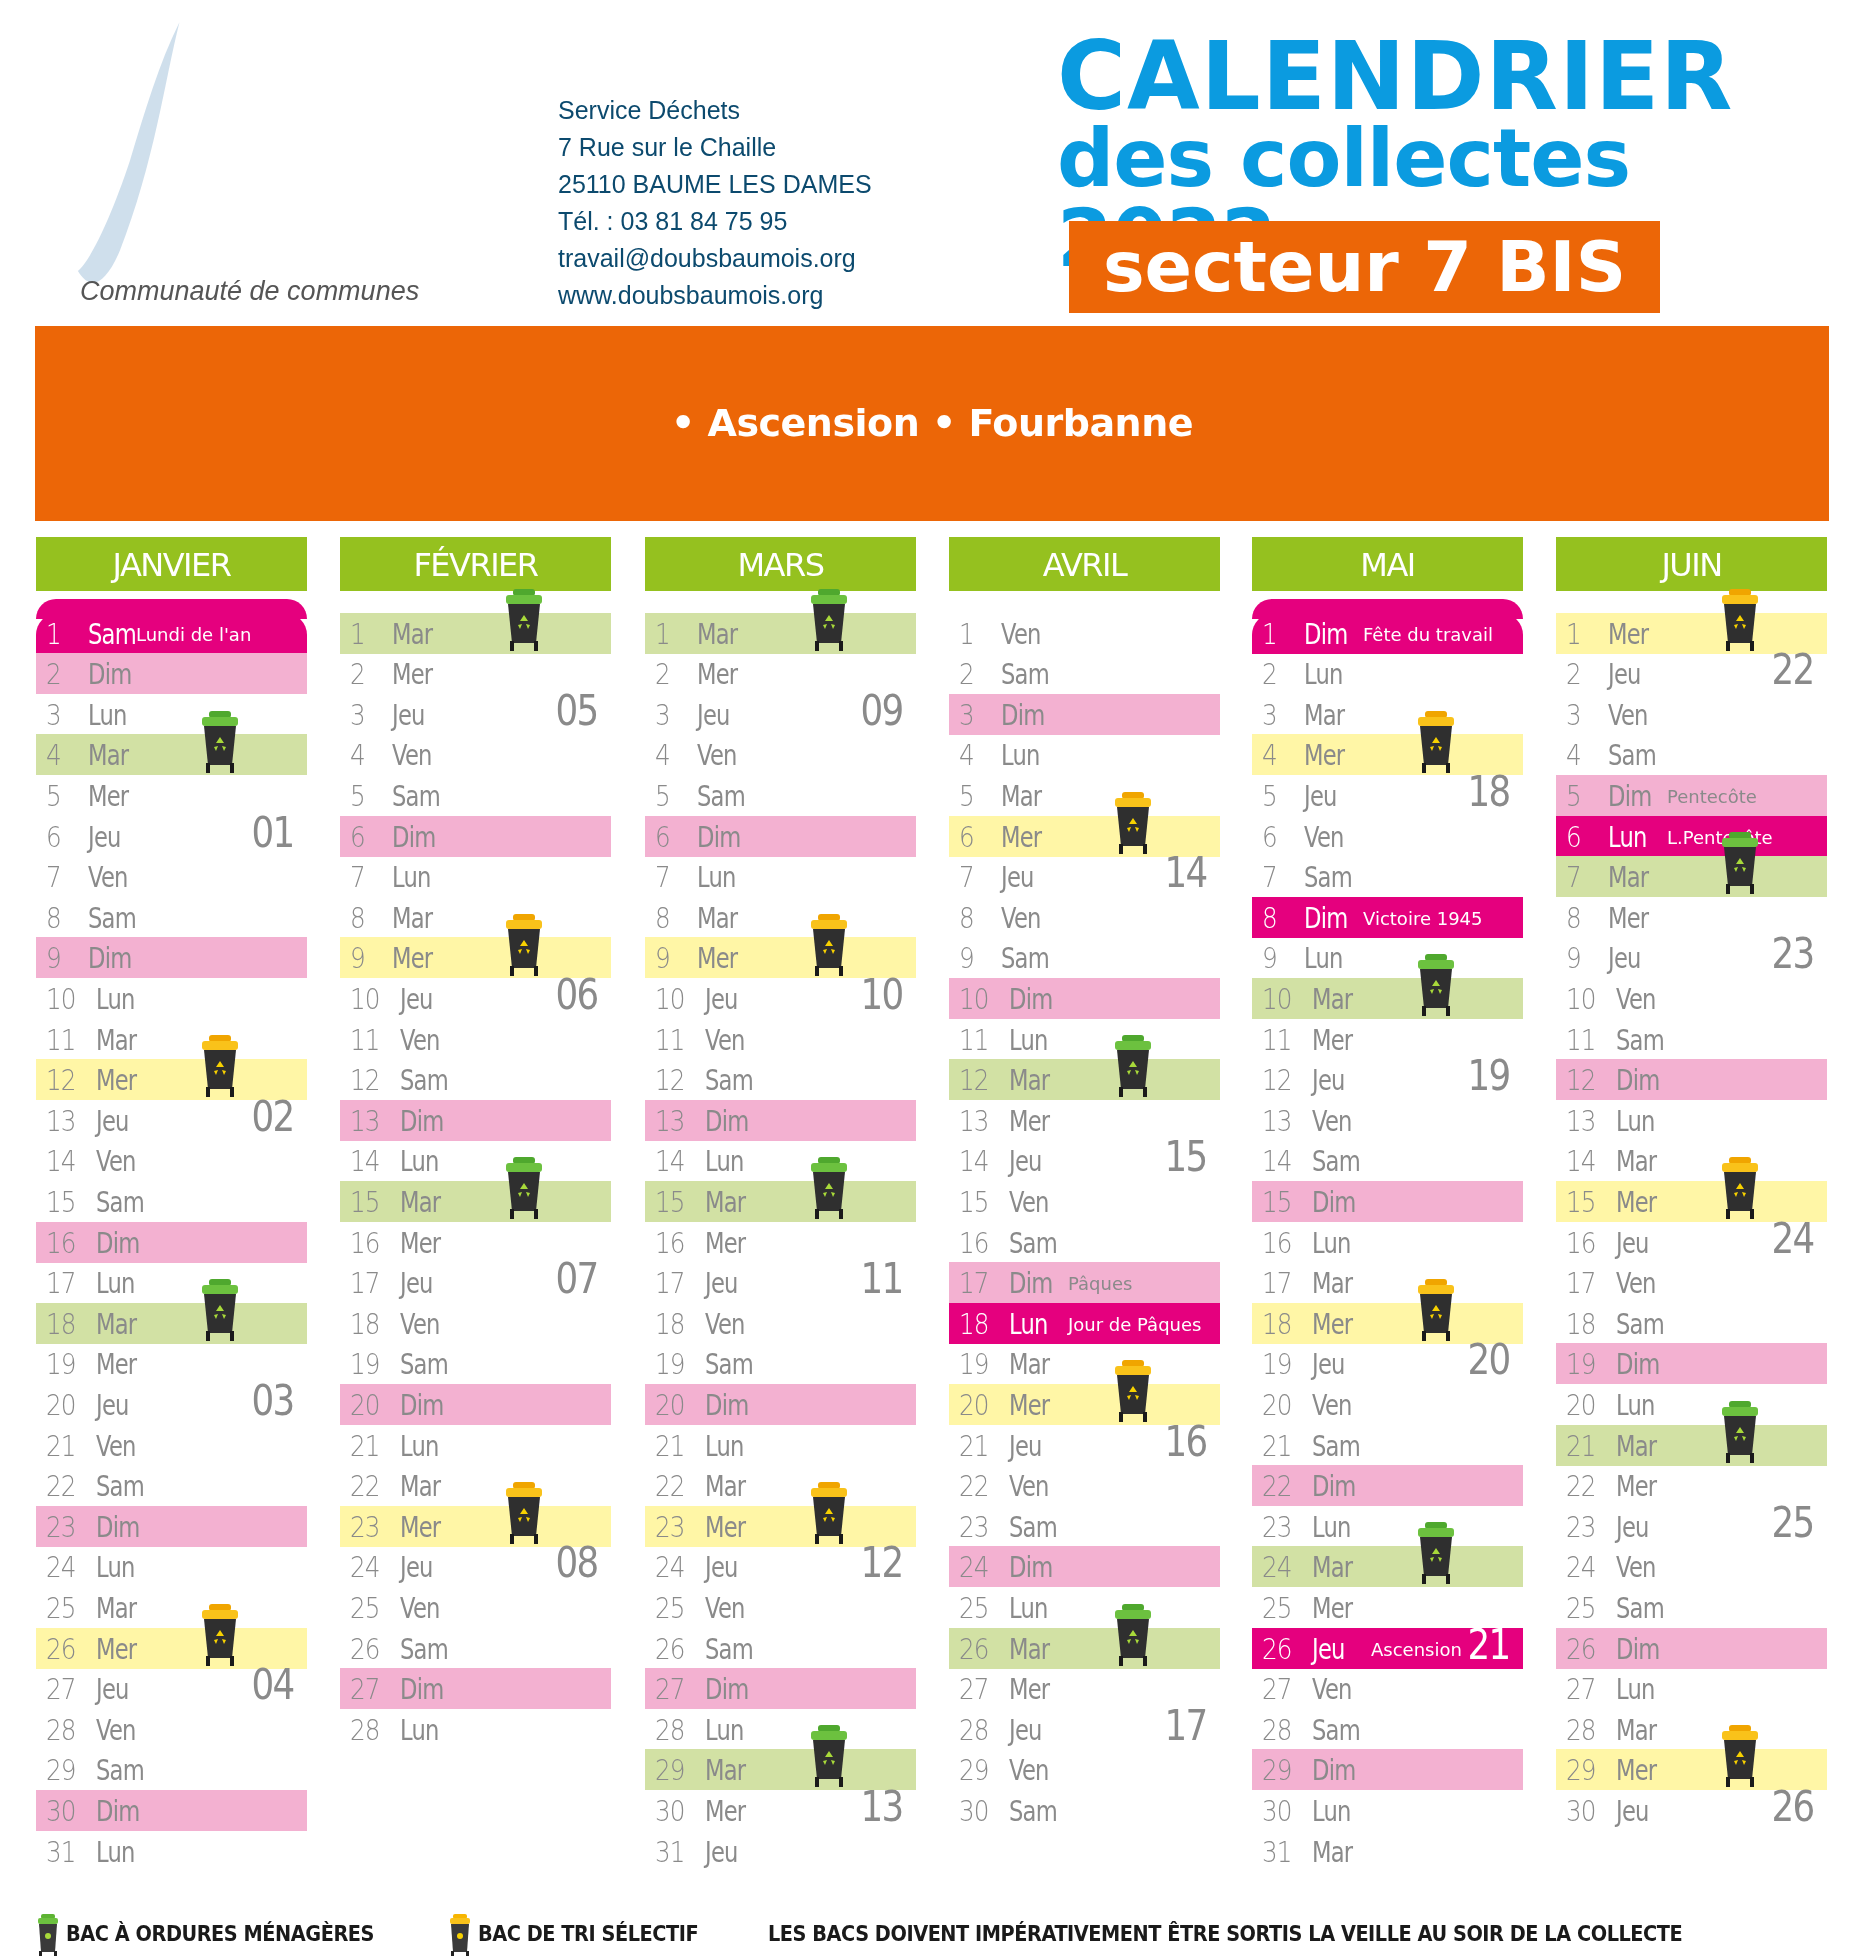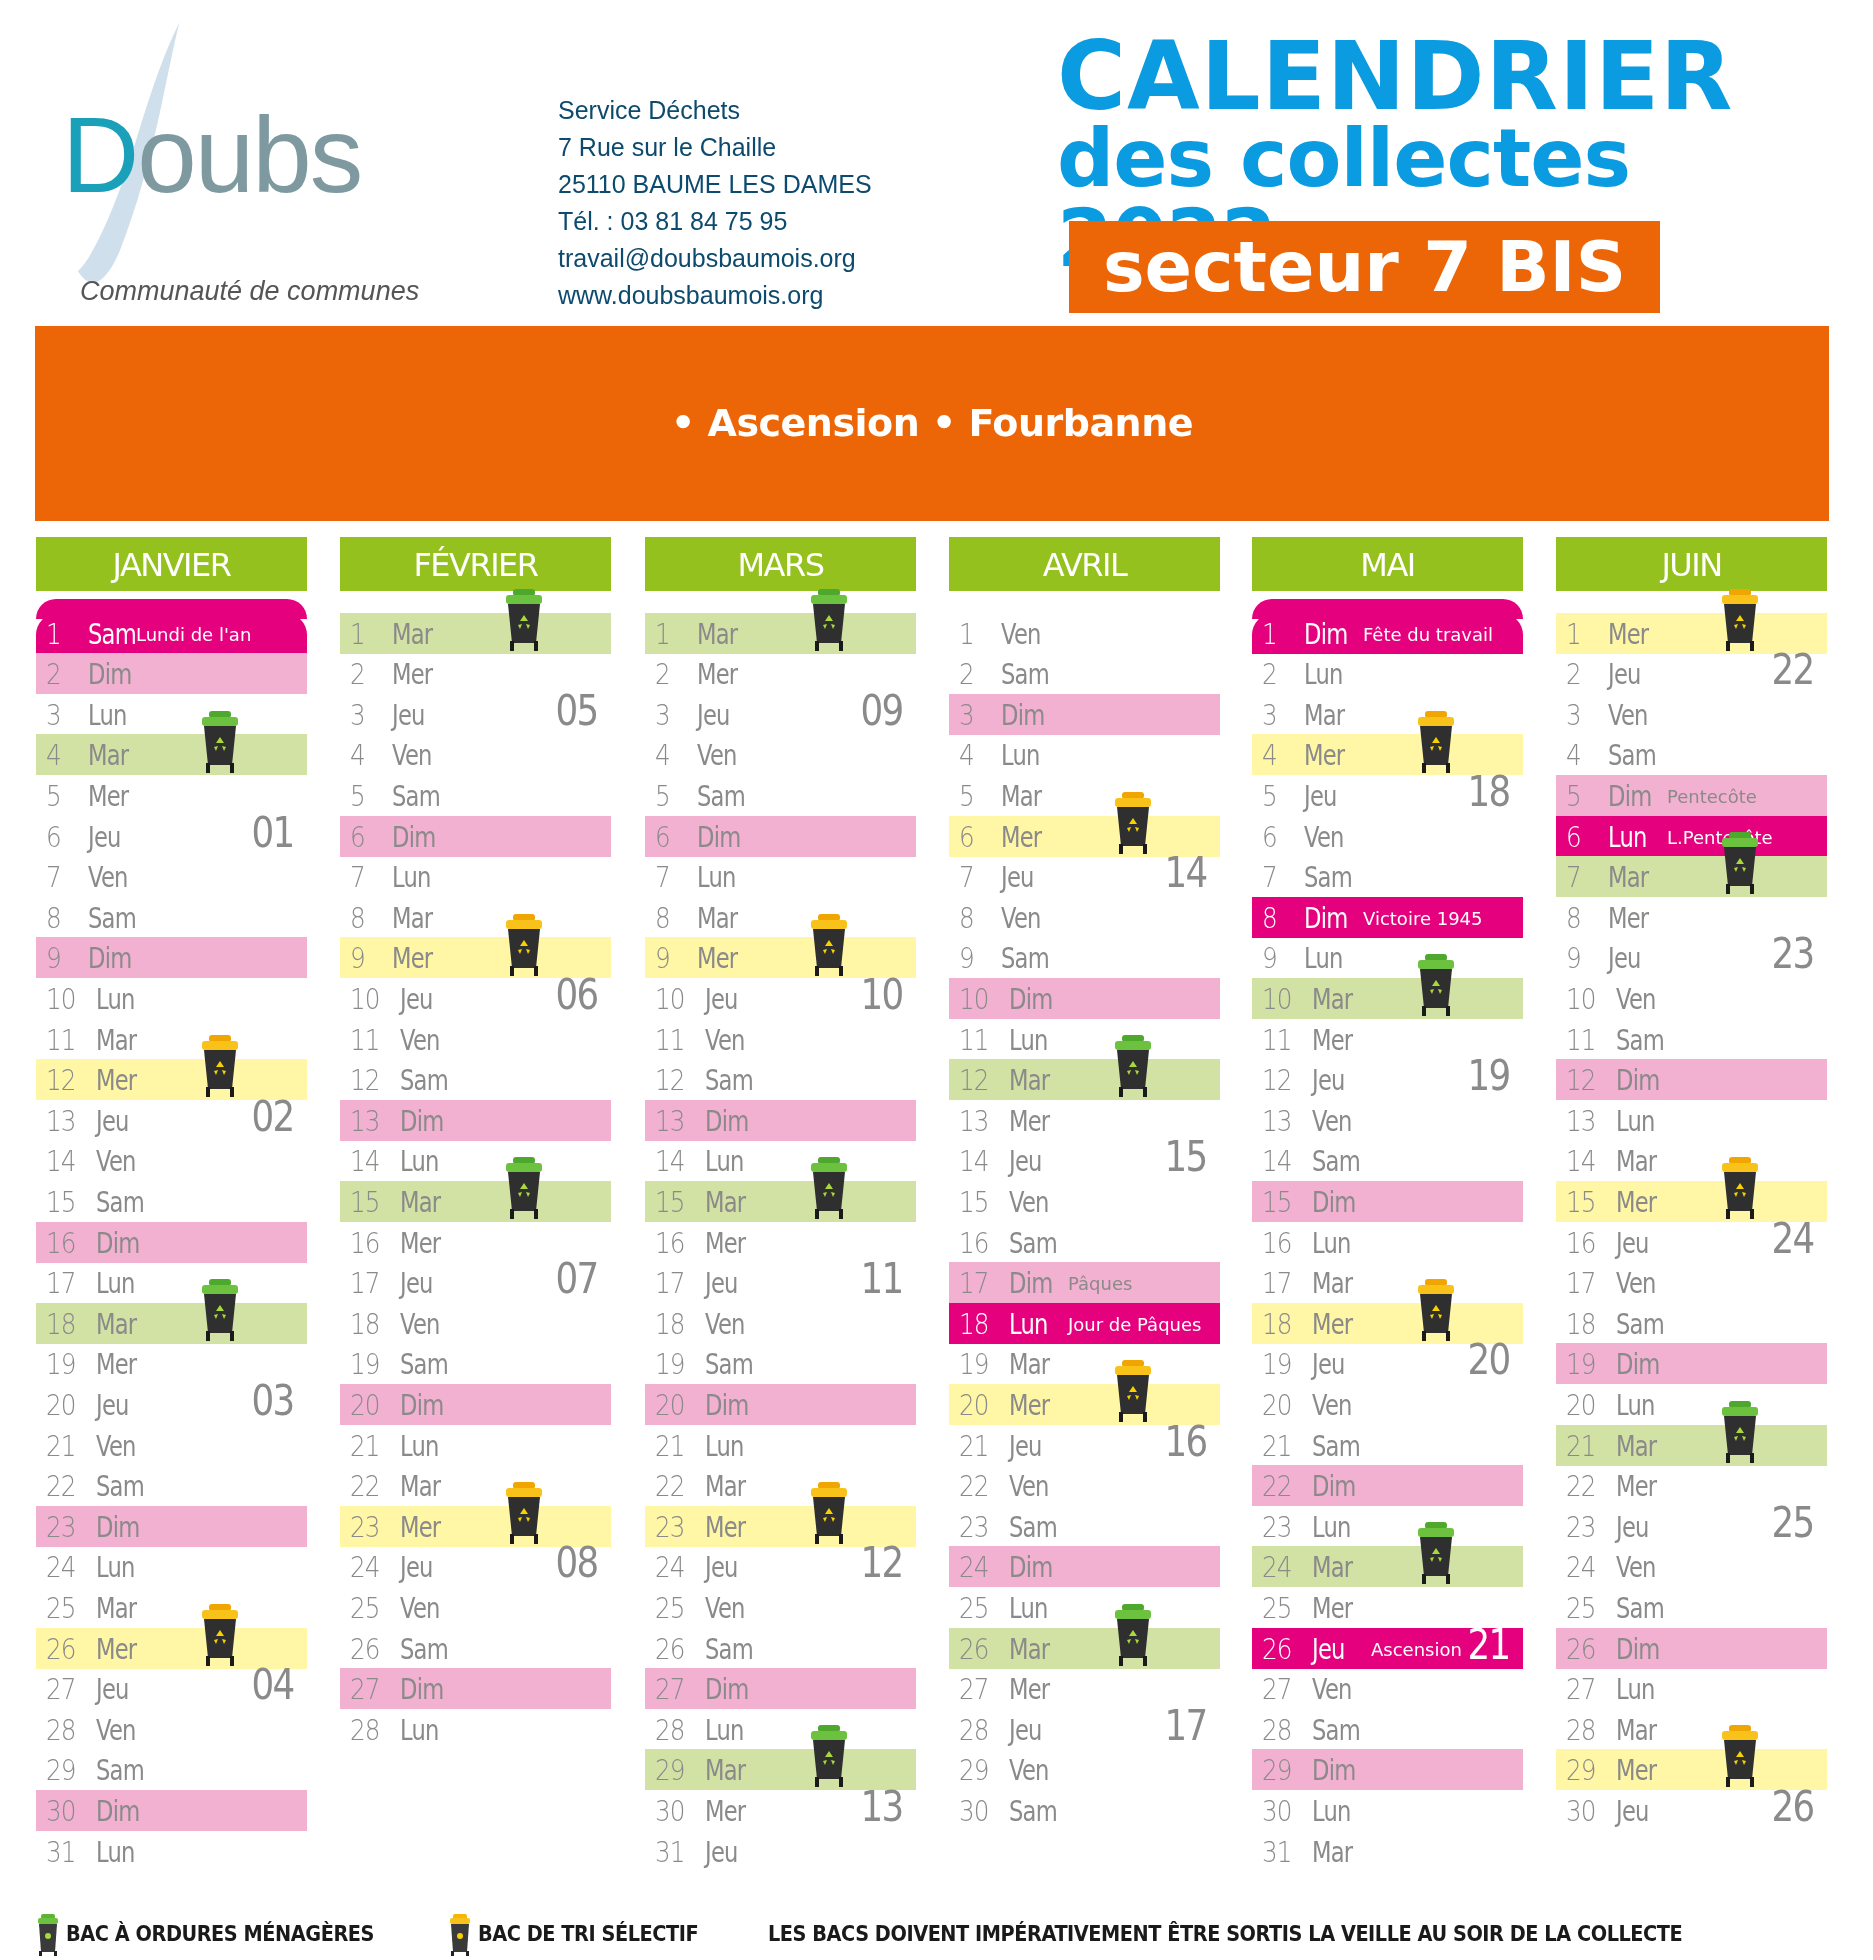"Doubs" div.logo-d { html: <div><span>D</span><span>oubs</span></div> -> none }
